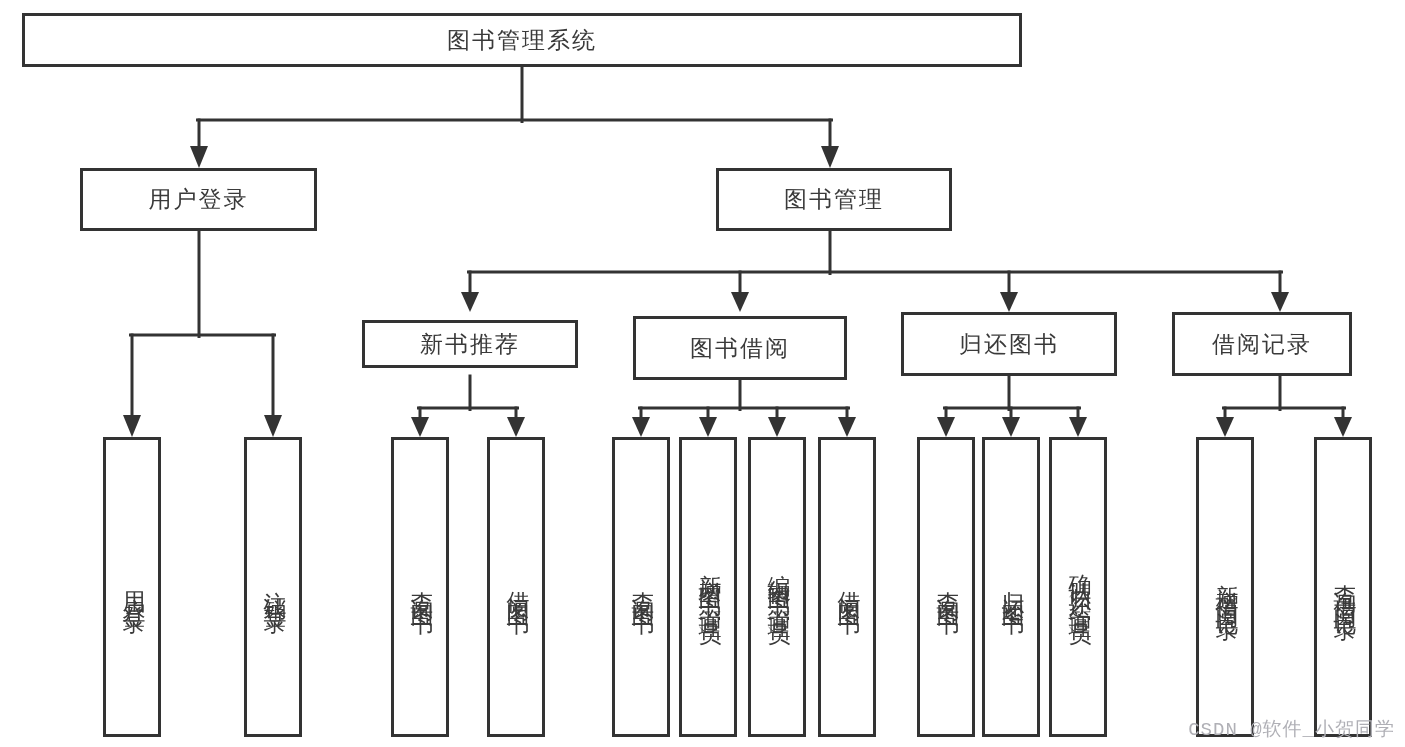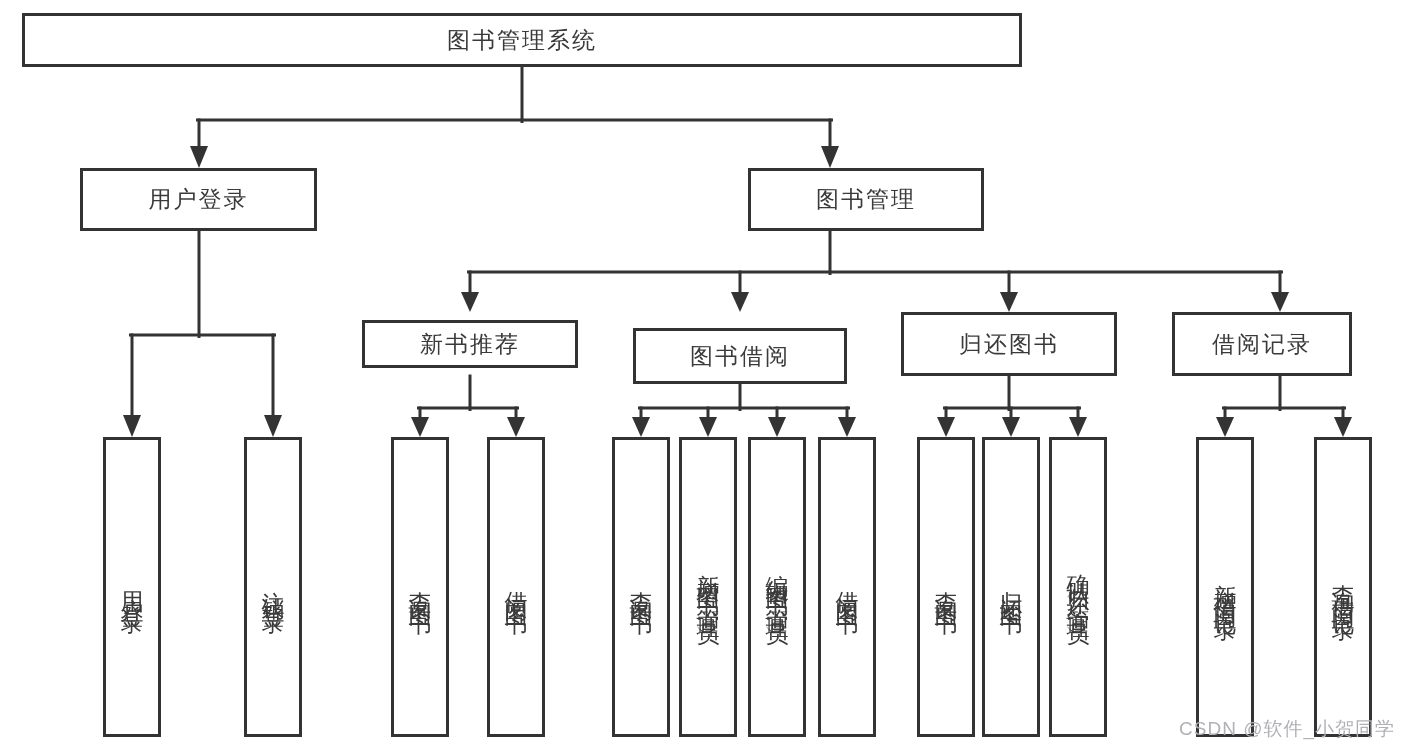"图书管理系统" .stage { font-family: Liberation Sans, sans-serif -> Liberation Mono, monospace }
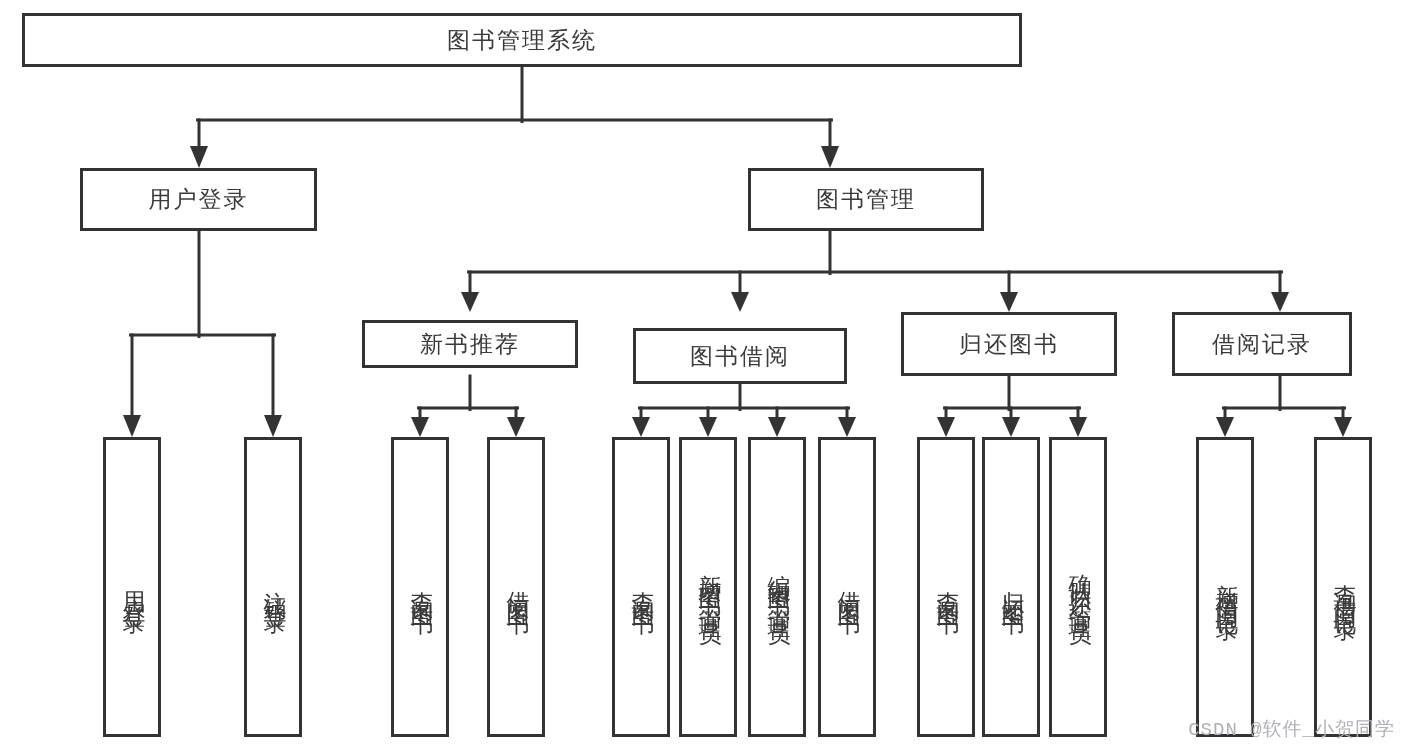"图书管理" div.hbox { left: 748px -> 716px }
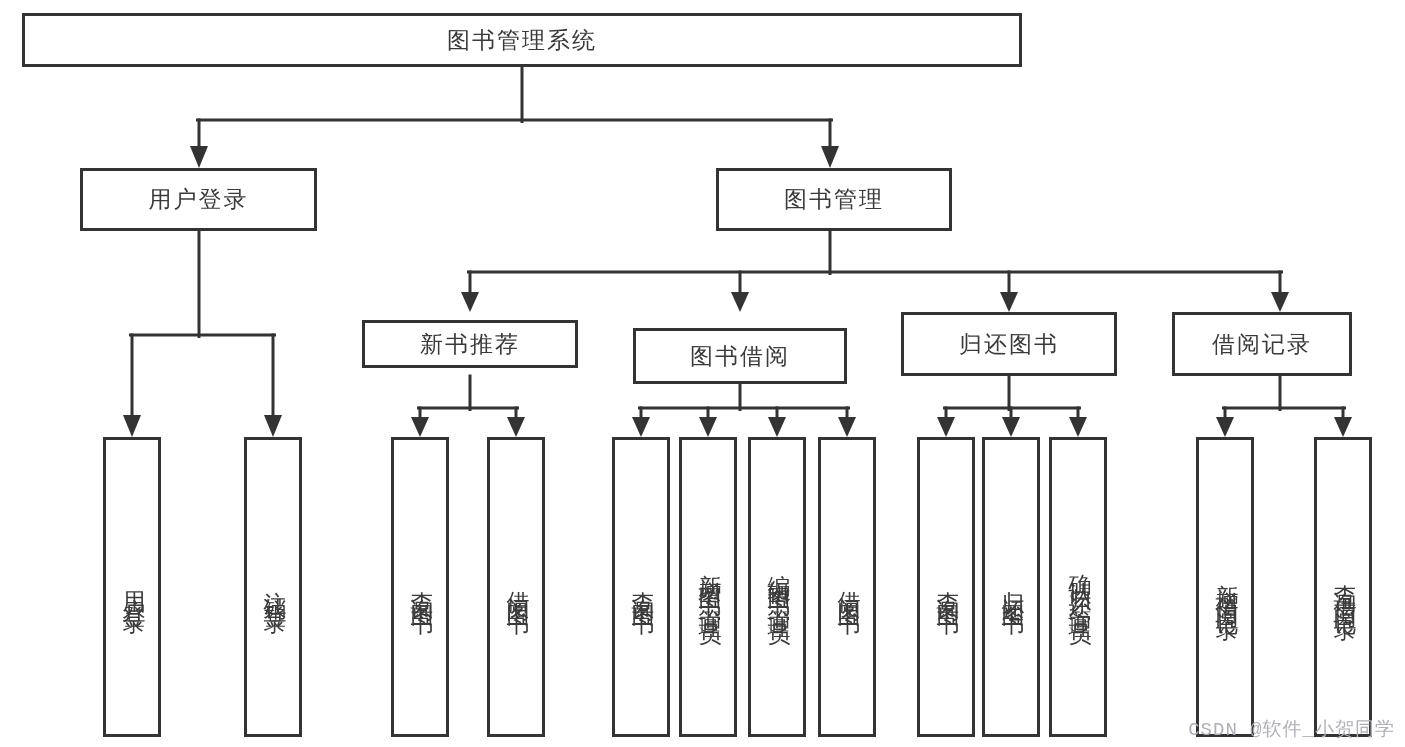"图书借阅" div.hbox { height: 56px -> 64px; top: 328px -> 316px }
